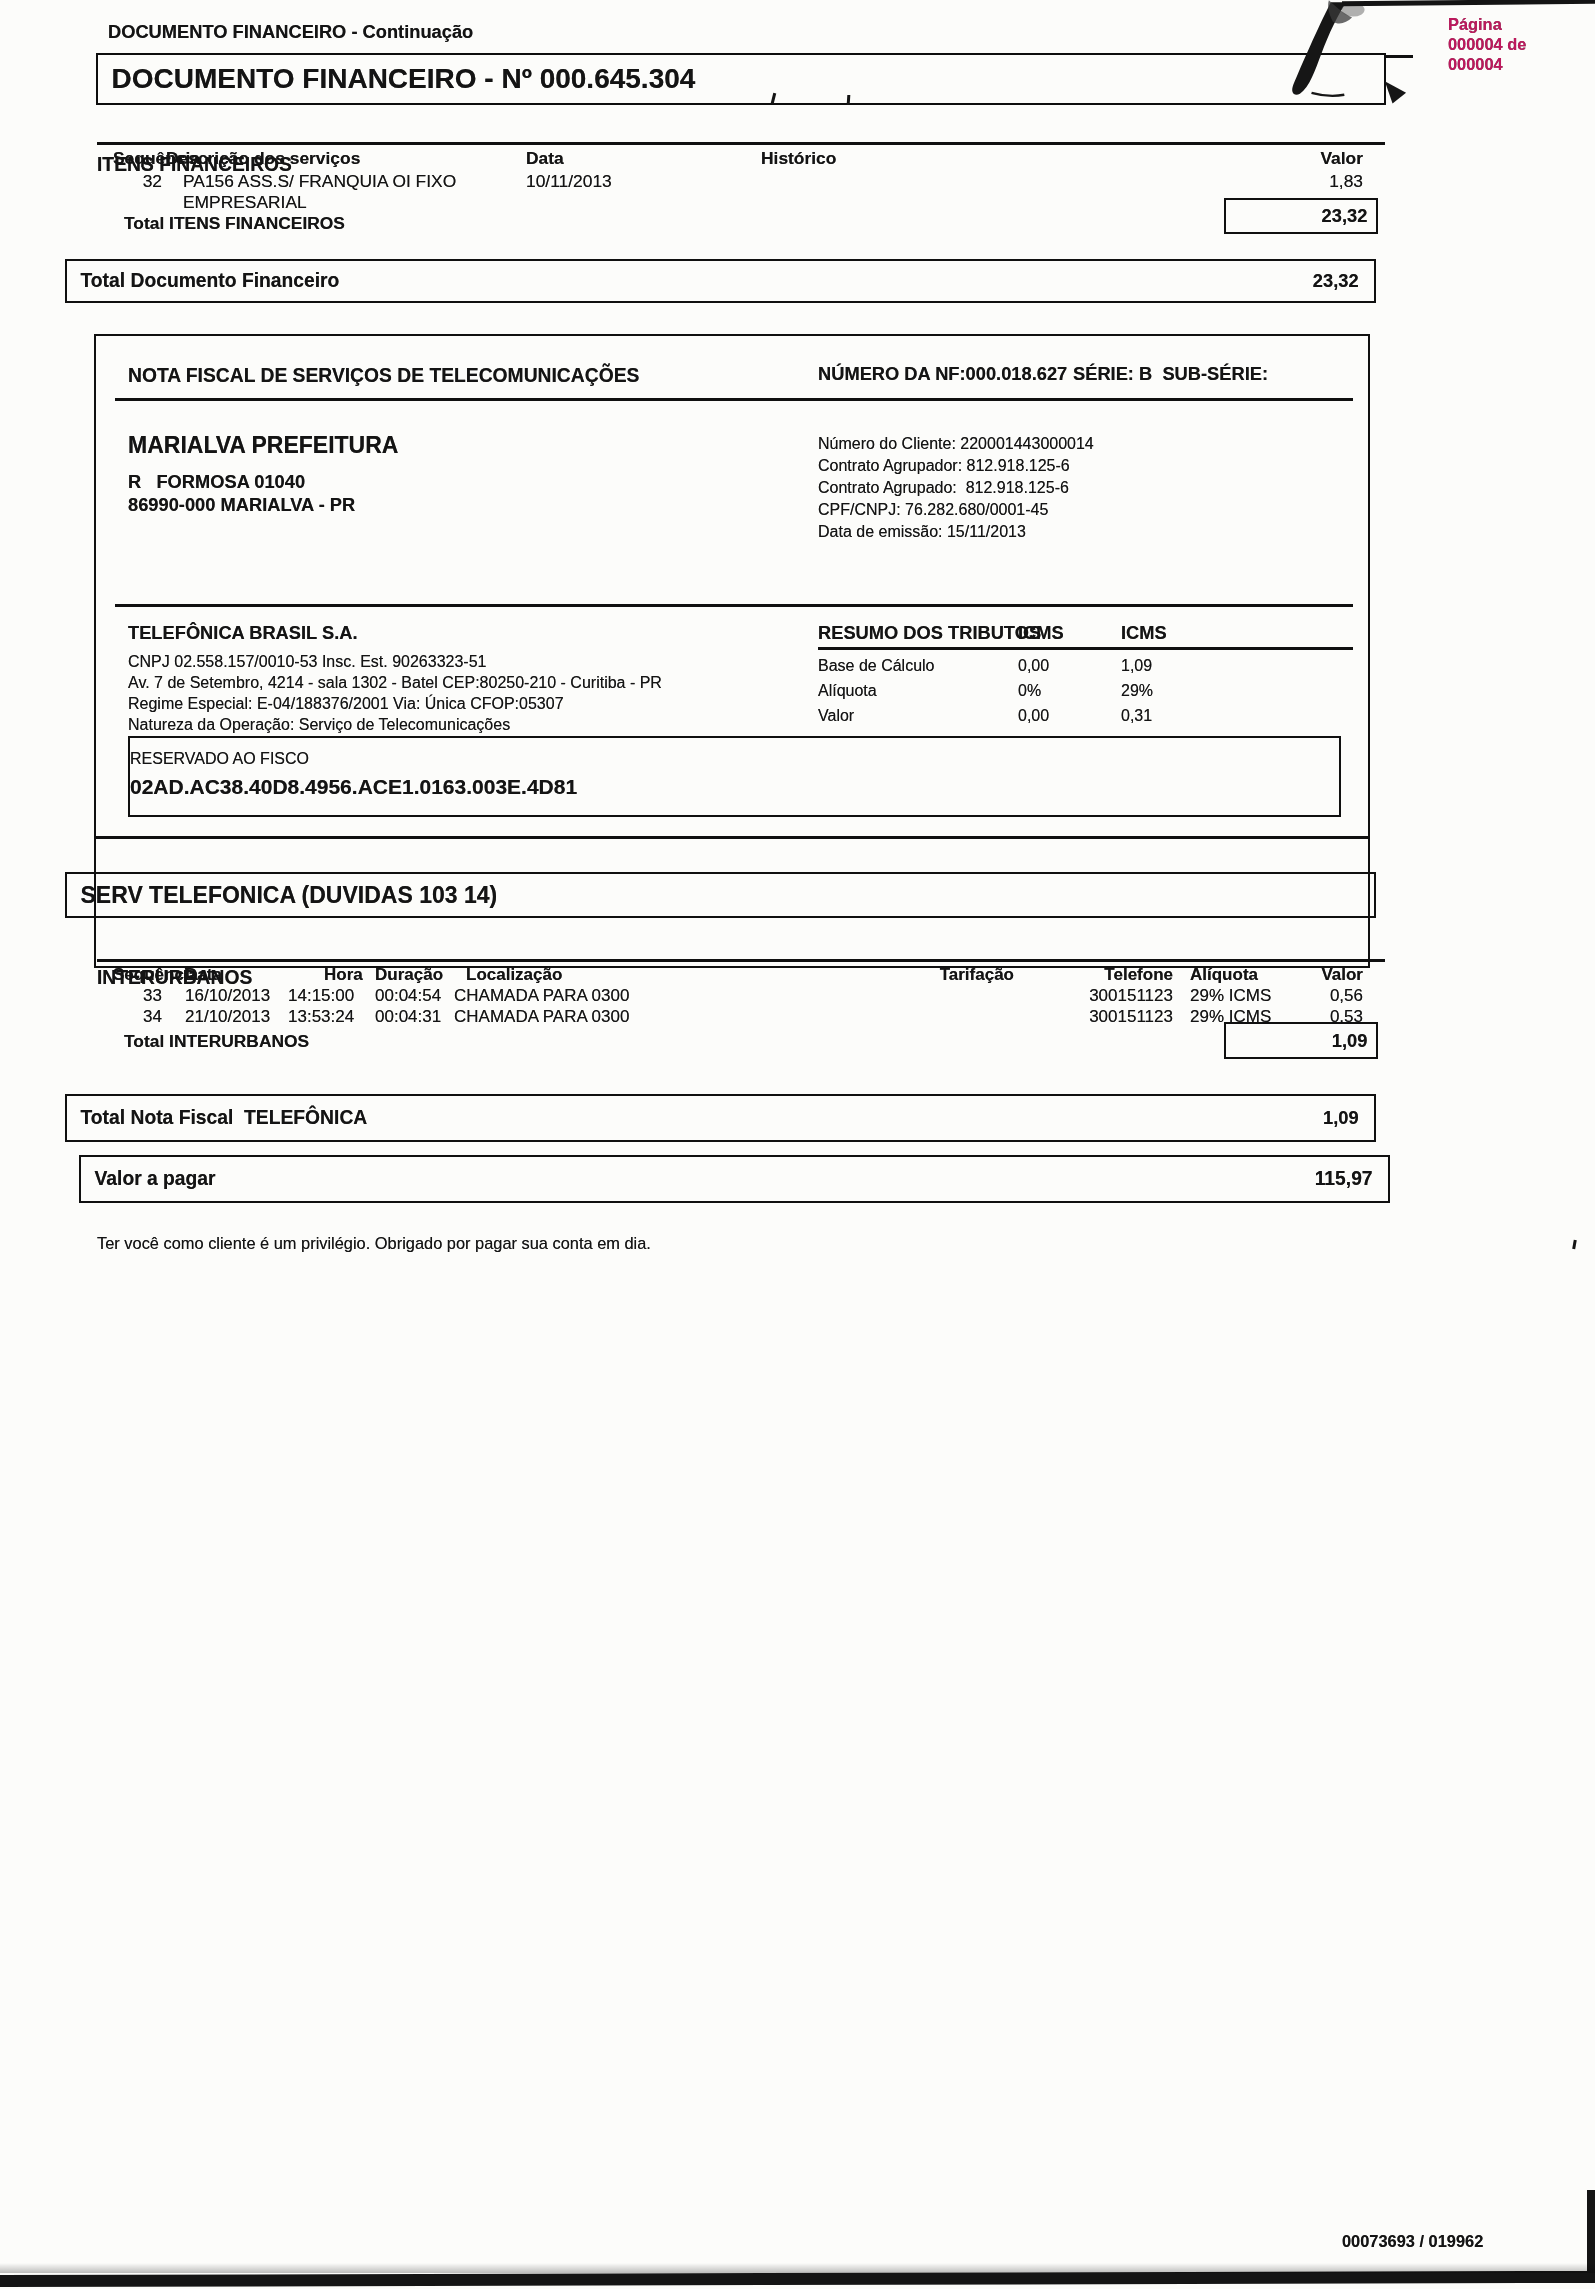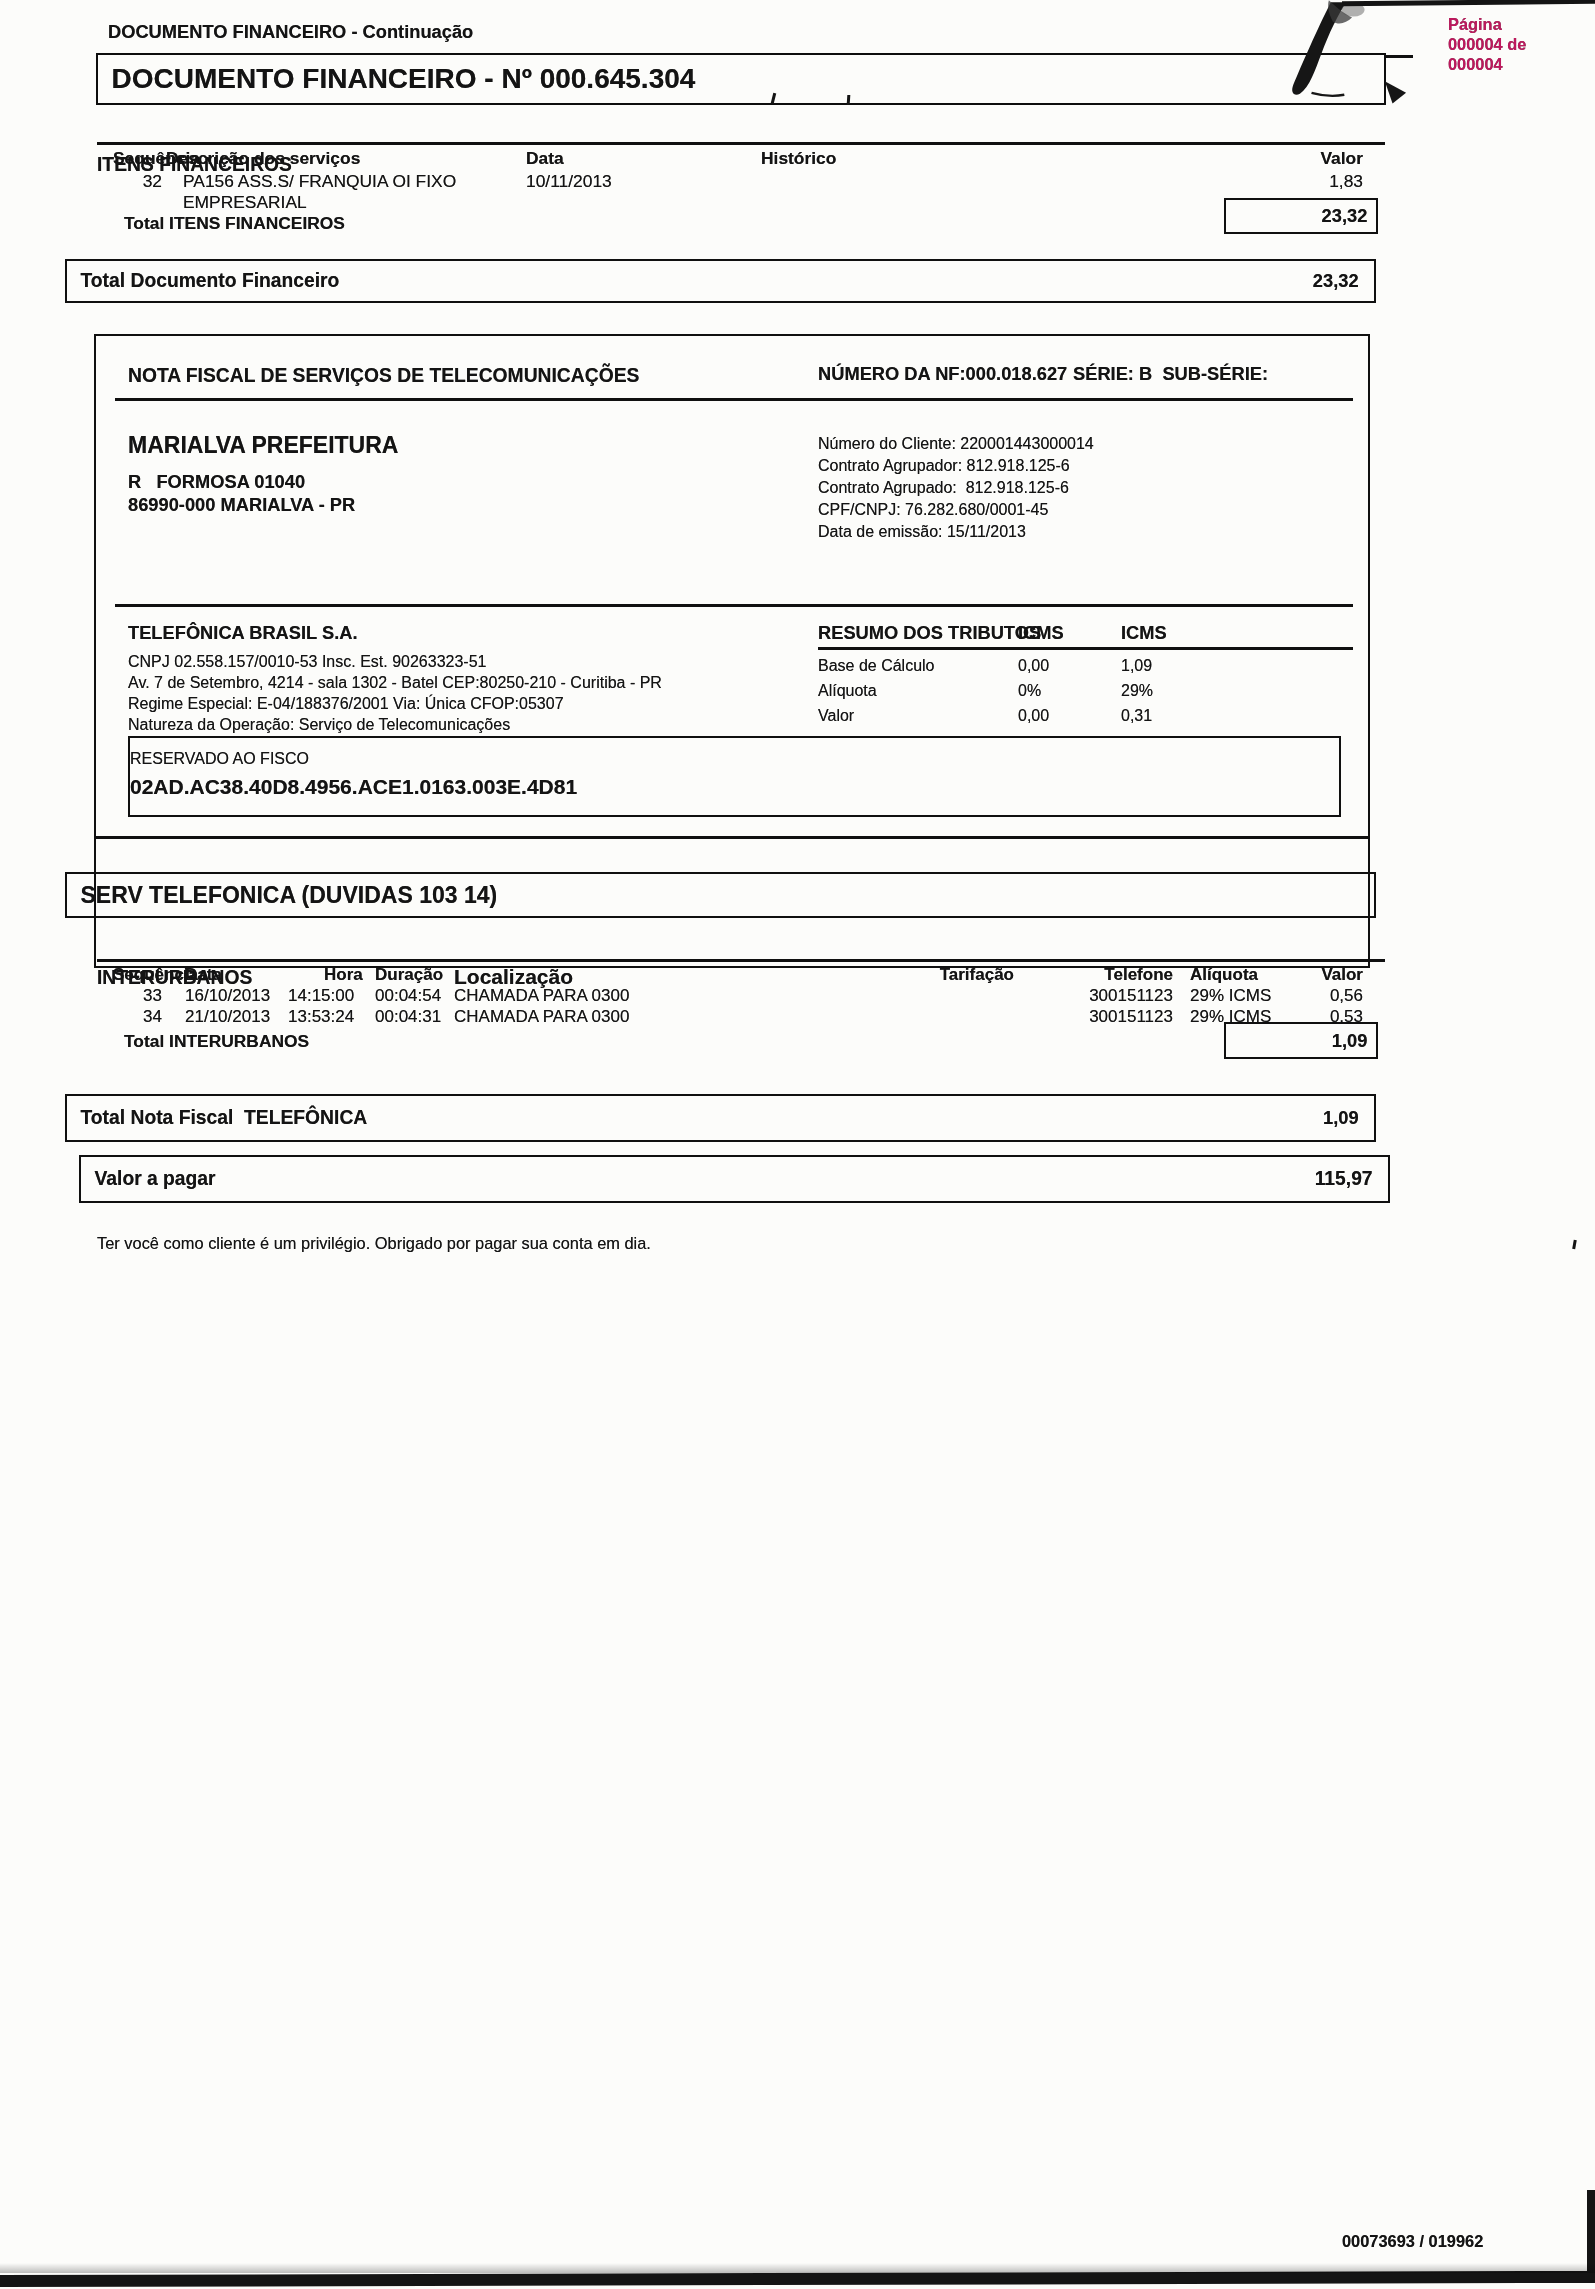"Localização" div.th { font-size: 21px -> 17px; left: 454px -> 466px }
